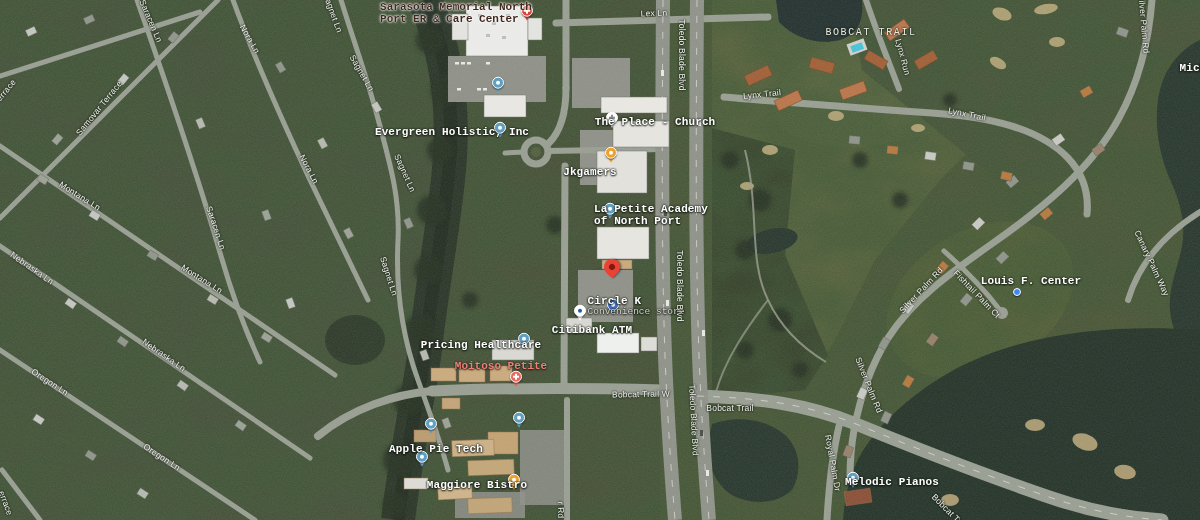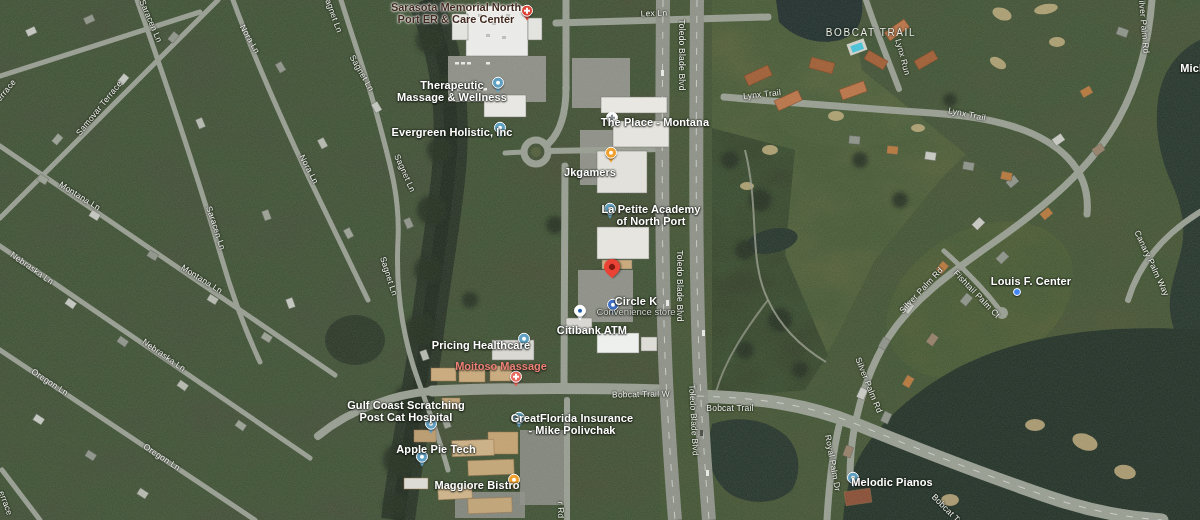"Sarasota Memorial North" .map-label { font-family: none -> Liberation Mono, monospace; text-align: center -> none }
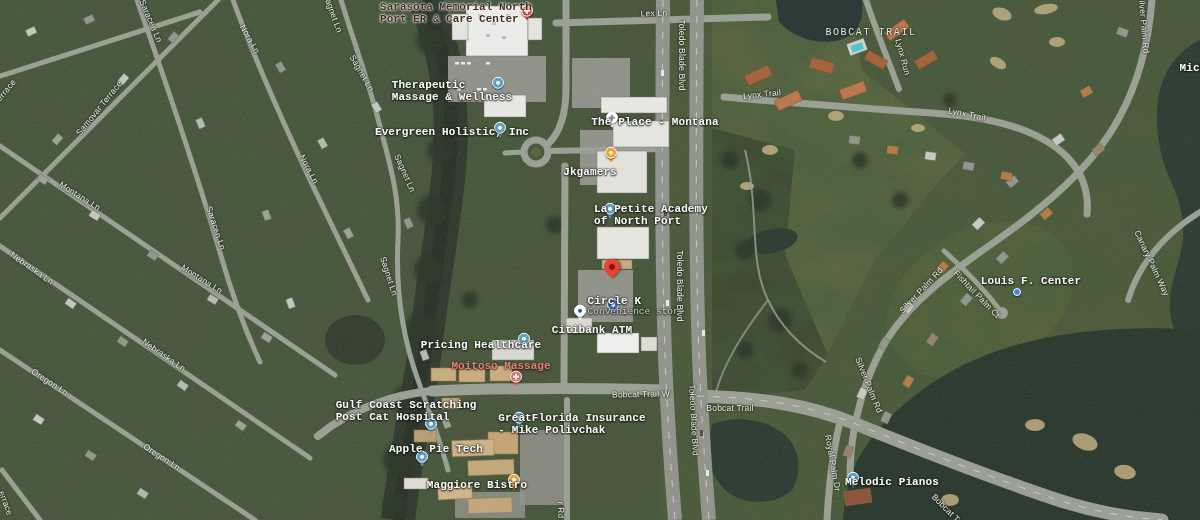"Therapeutic" div.map-label { html: <div> <span>Therapeutic</span> <span>Massage &amp; Wellness</span> </div> -> none }
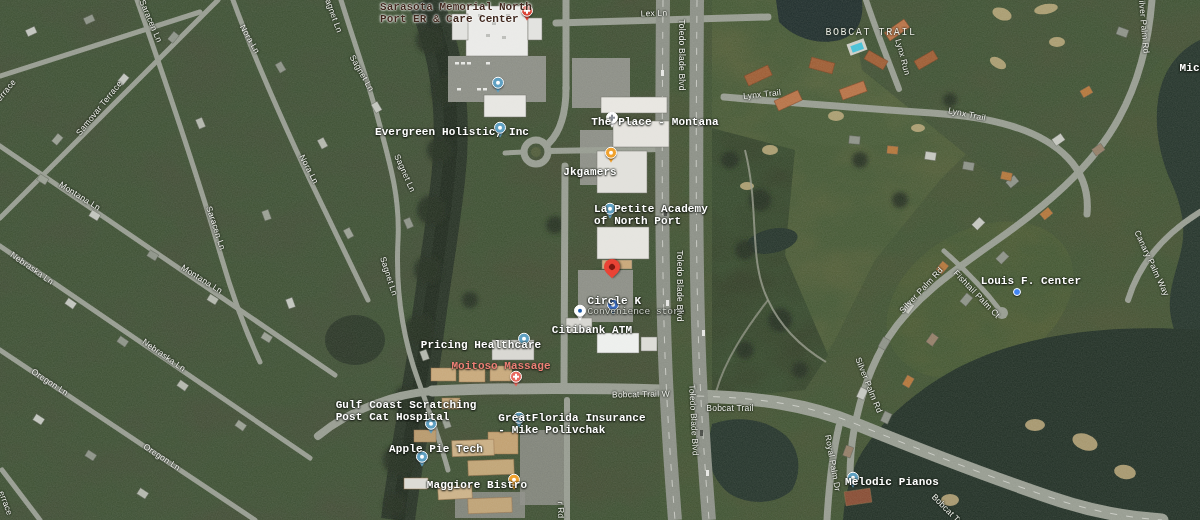"The Place - Montana" span.line { text: Montana -> Church }
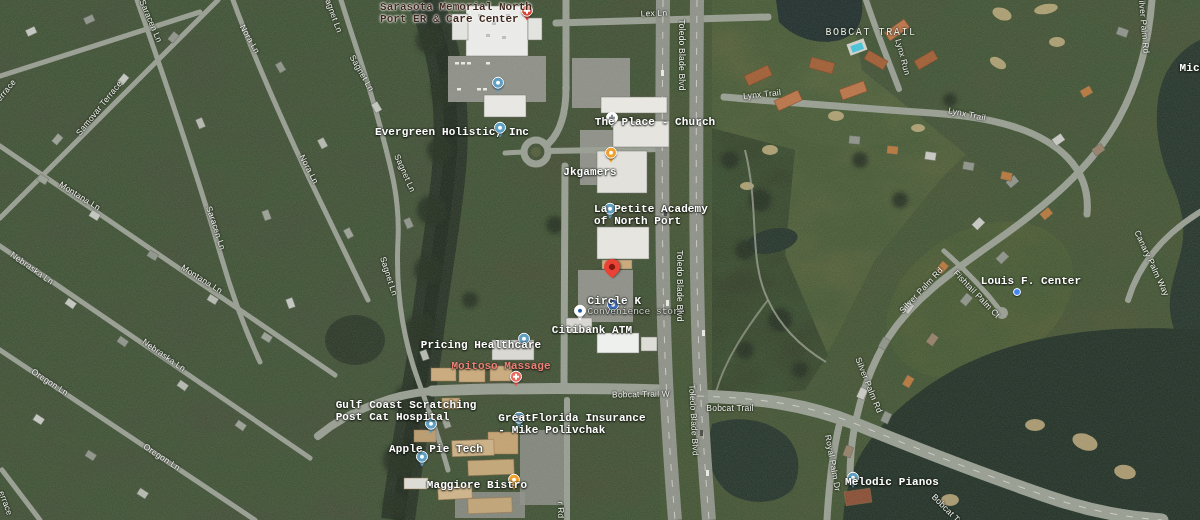"Moitoso Massage" span.line { text: Massage -> Petite }
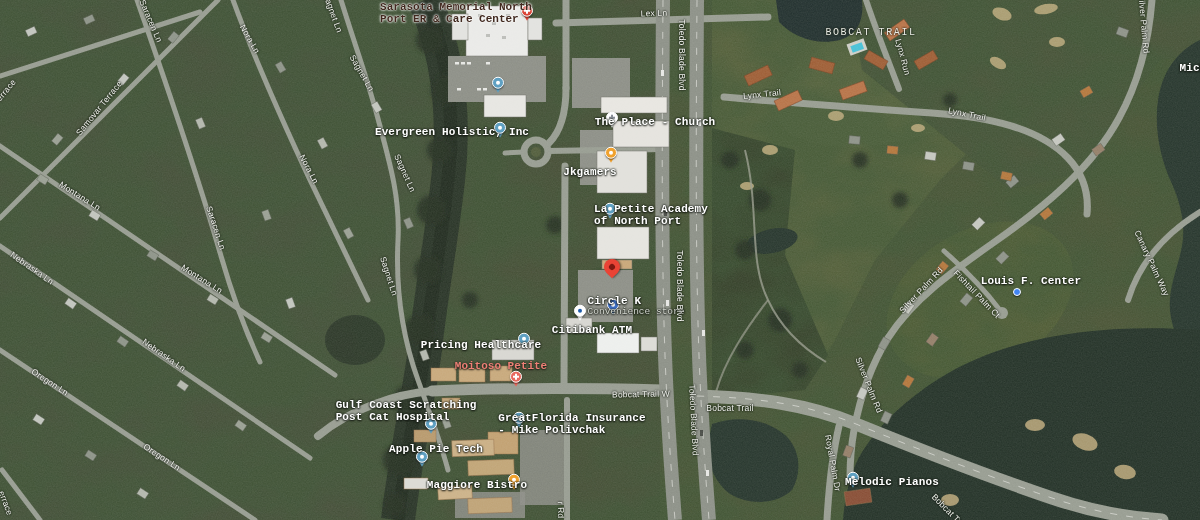"Gulf Coast Scratching" div.map-label { html: <div> <span>Gulf Coast Scratching</span> <span>Post Cat Hospital</span> </div> -> none }
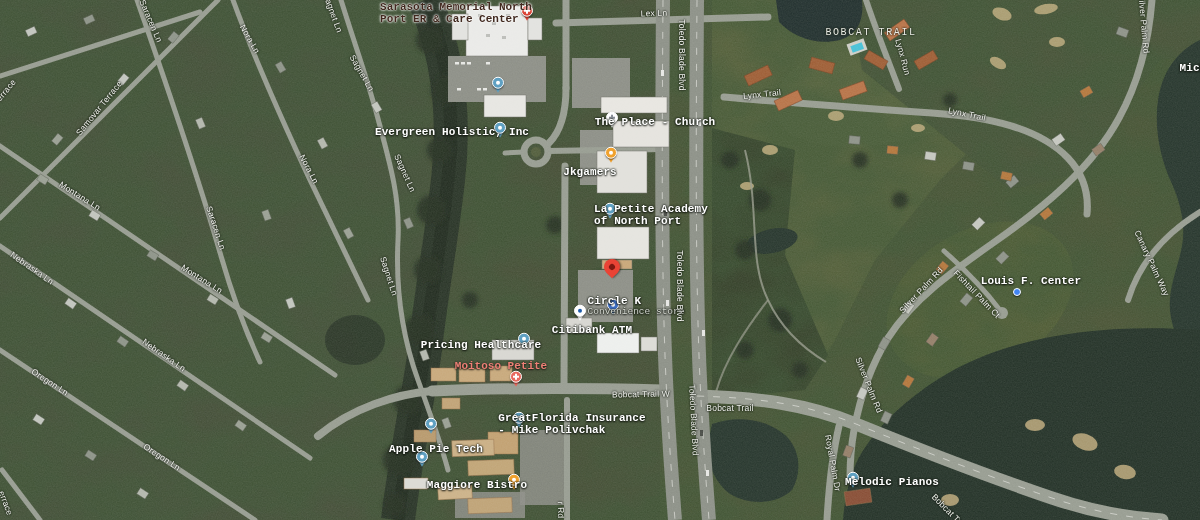"GreatFlorida Insurance" div.map-label { html: <div> <span>GreatFlorida Insurance</span> <span>- Mike Polivchak</span> </div> -> none }
